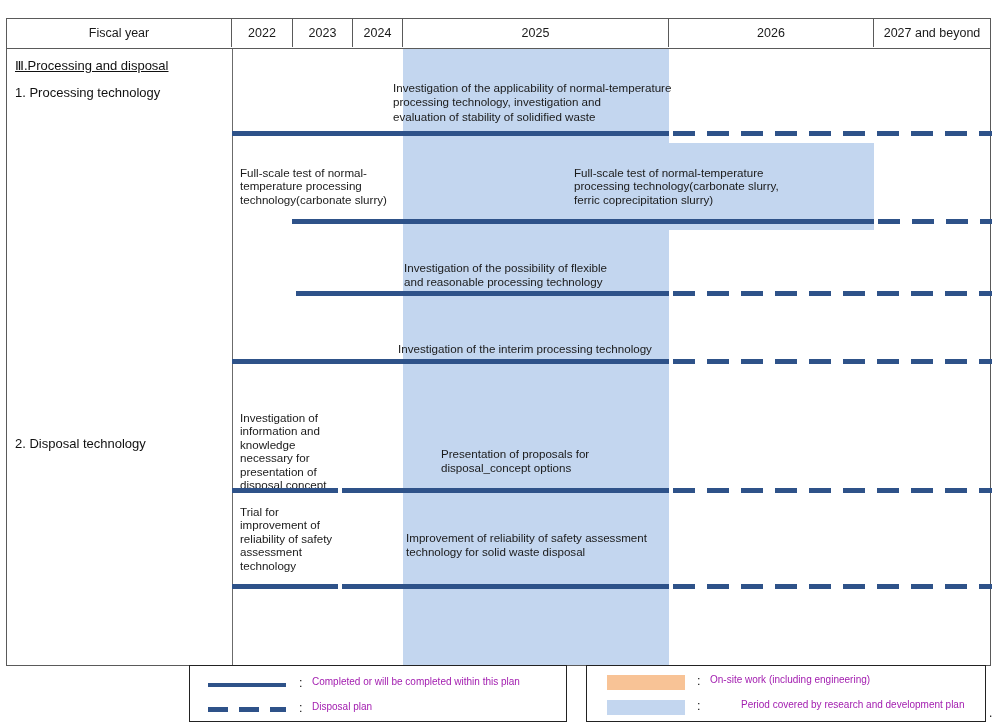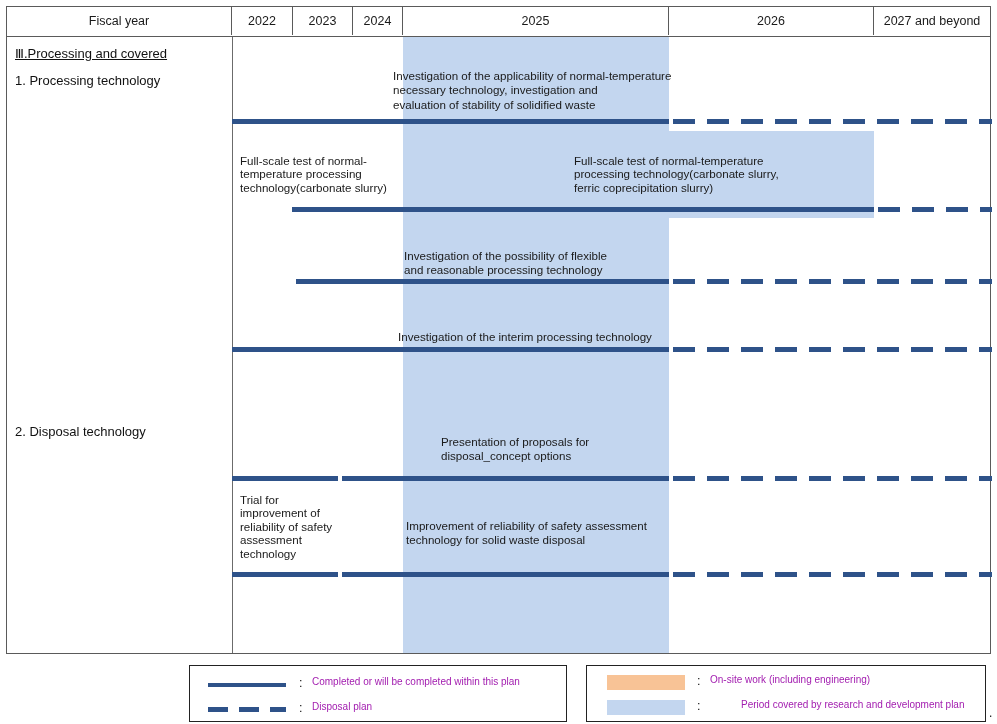"Fiscal year" #chart-frame { top: 6px -> 18px }
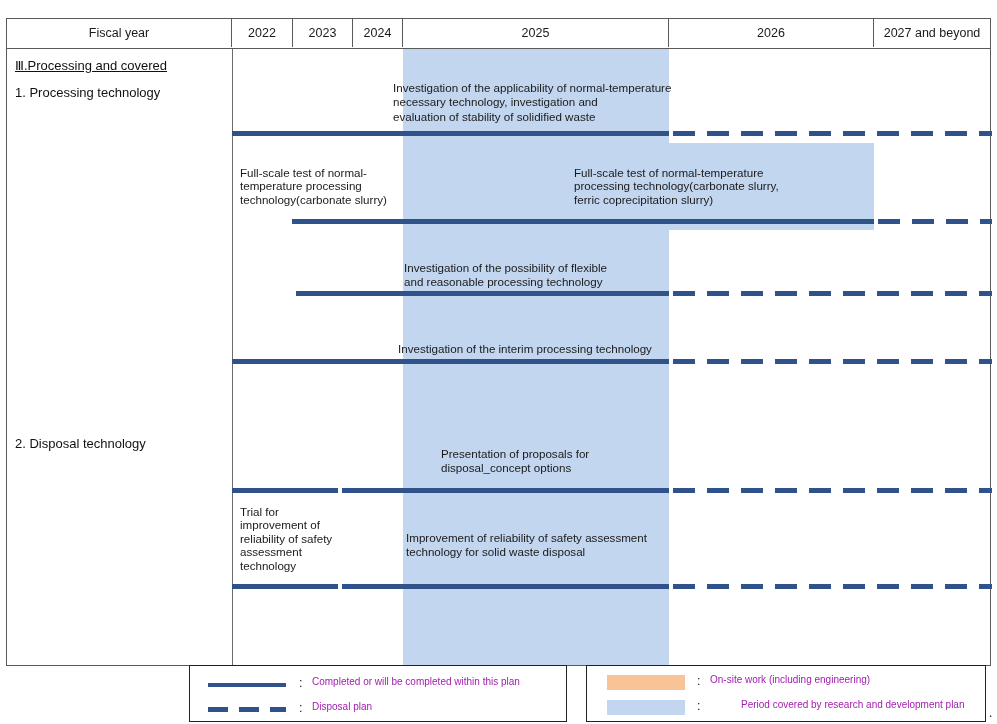"Ⅲ.Processing and covered" div.row-label { text: covered -> disposal }
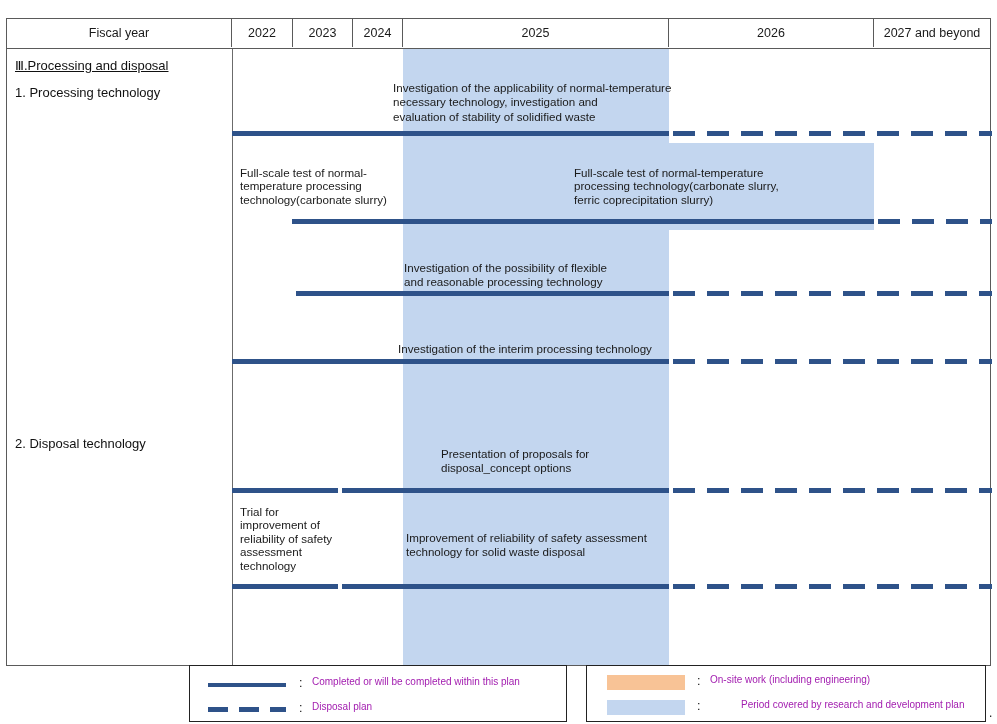"Investigation of the applicability of" div.task-text { text: necessary -> processing }
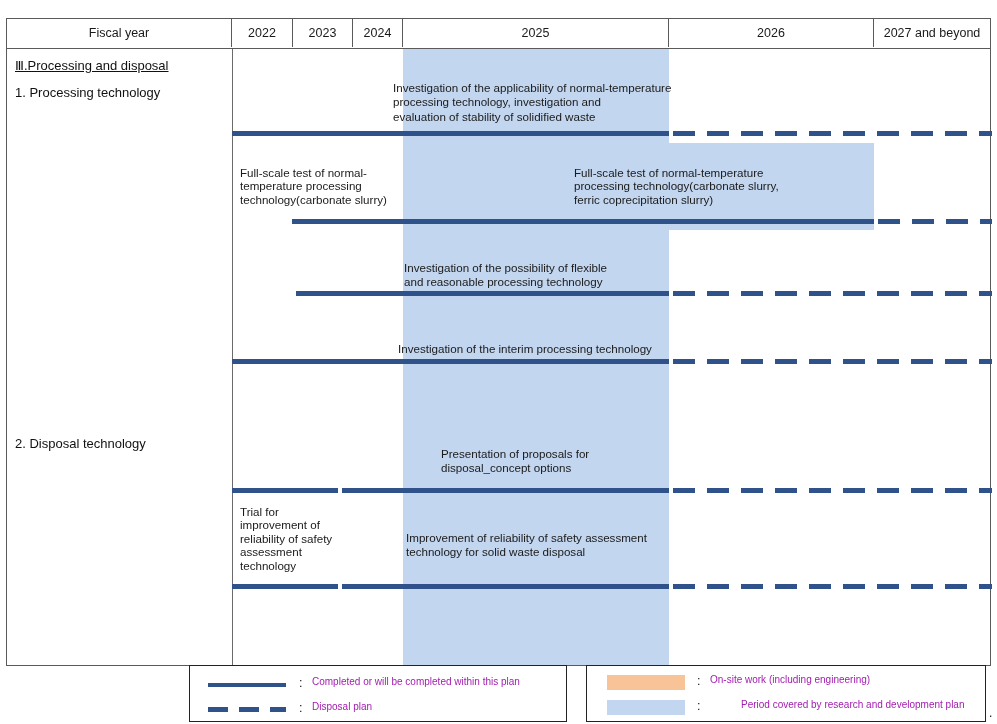"Investigation of" div.task-text { html: none -> <div>Investigation of information and knowledge necessary for presentation of disposal concept</div> }
